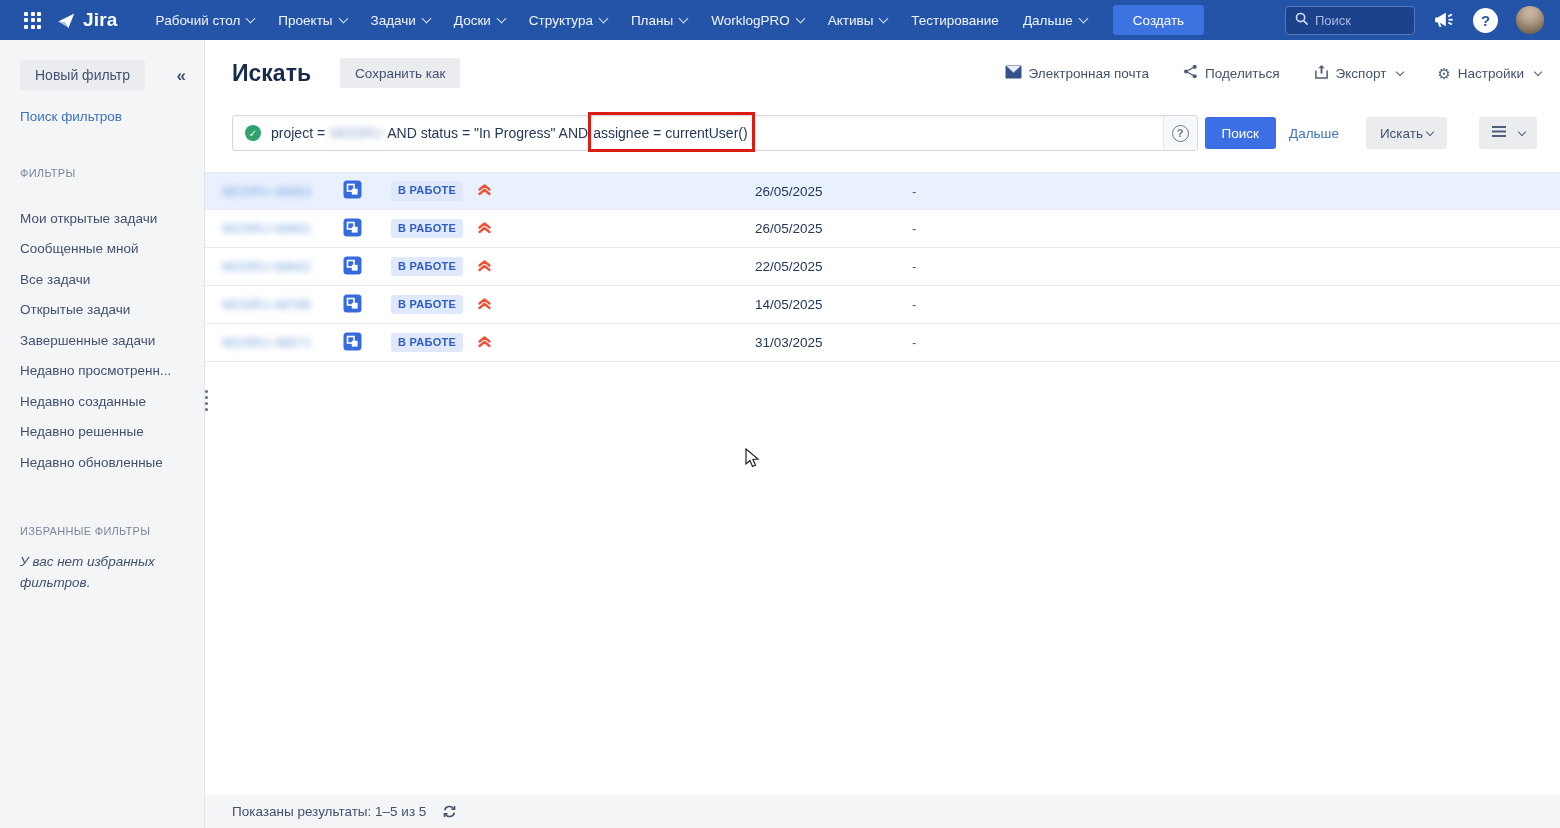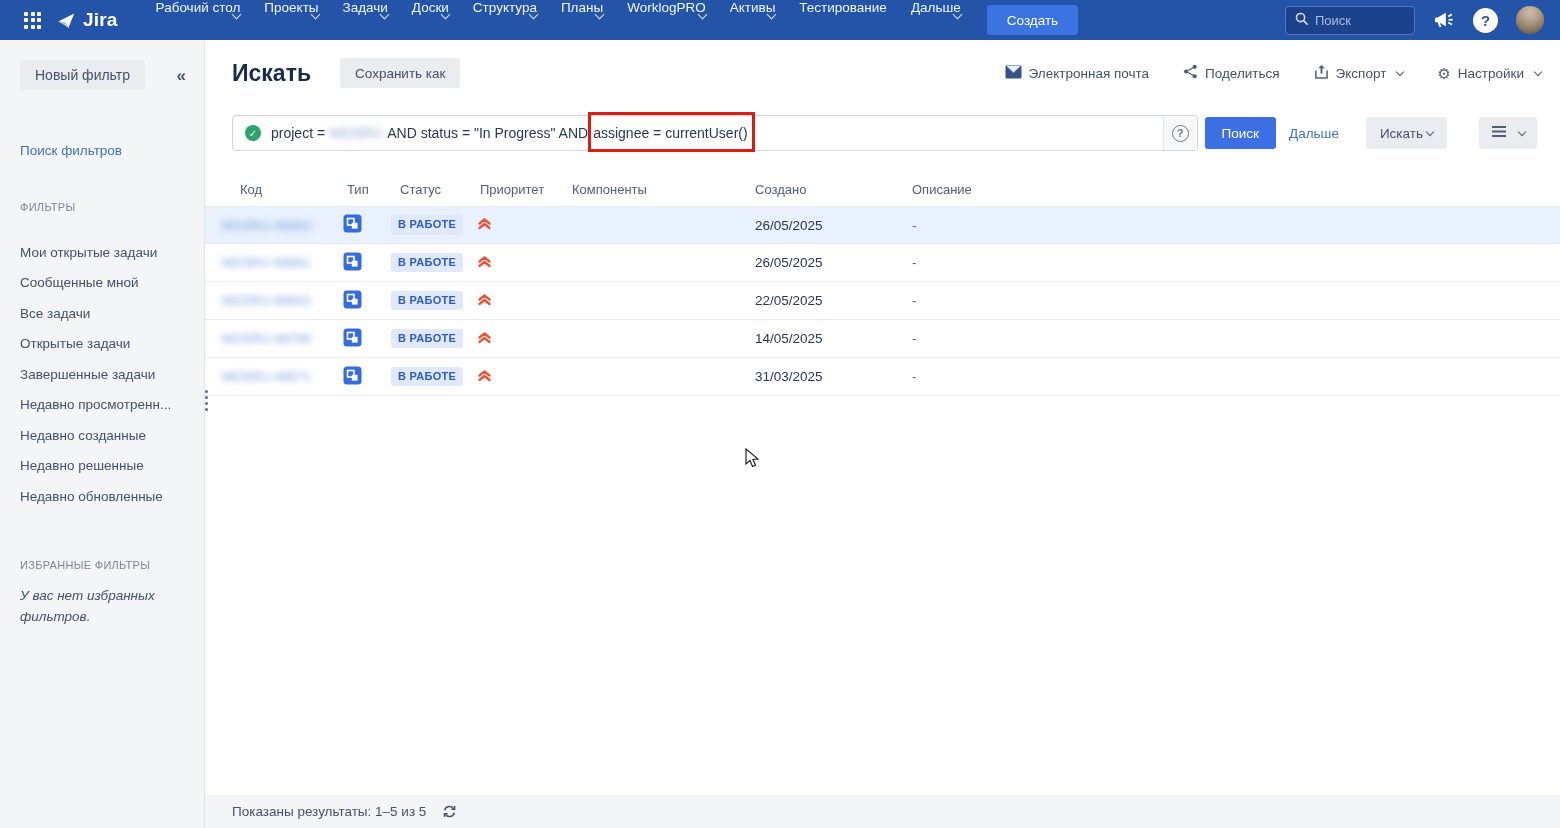"Рабочий стол" .nav-item { align-items: flex-end -> center; flex-direction: column -> none }
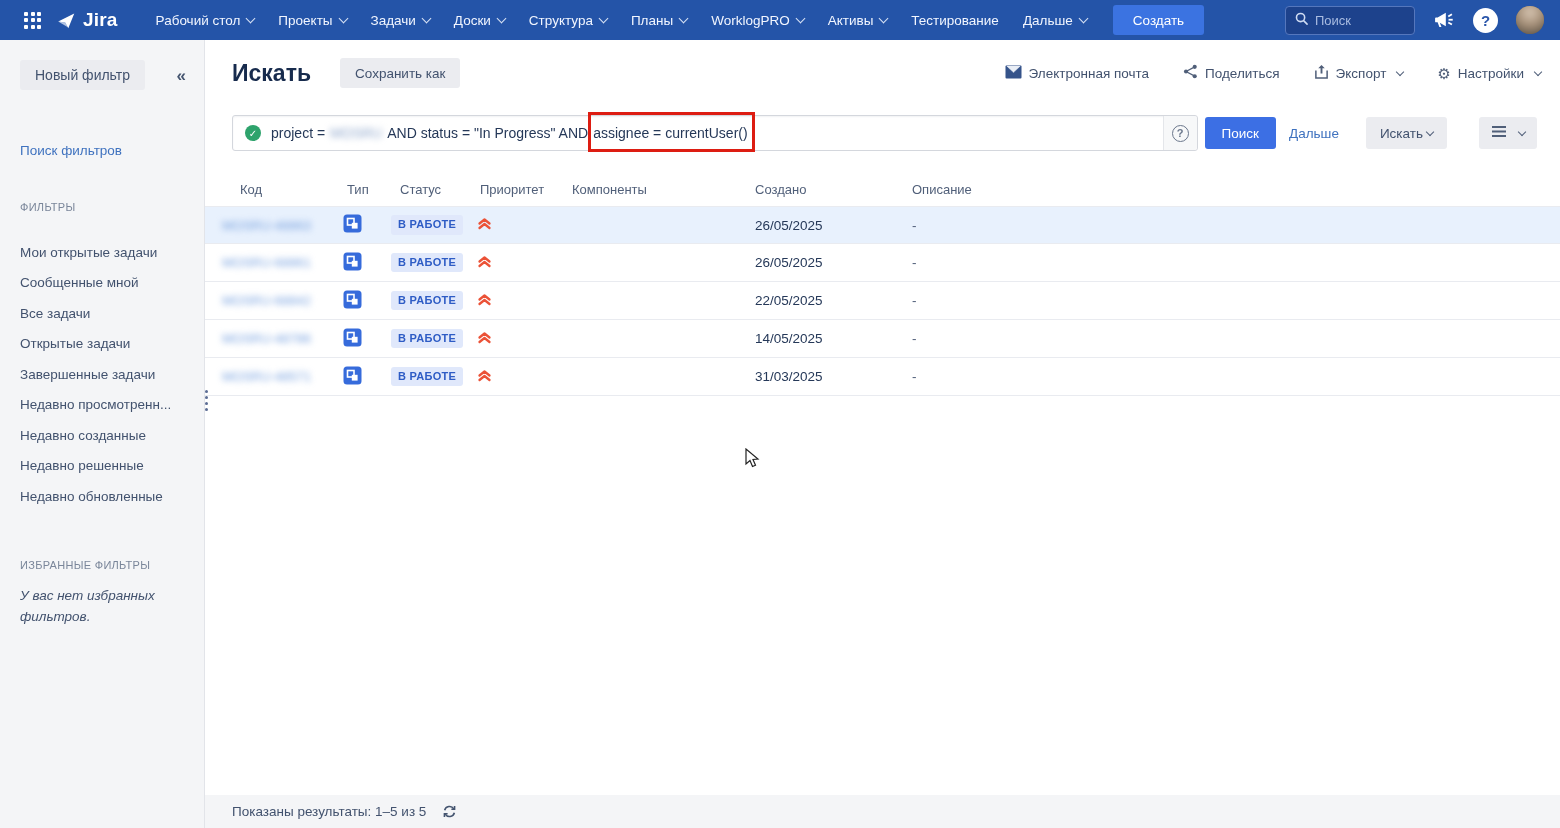"Поиск фильтров" .sb-search-link { margin-top: 53px -> 19px }
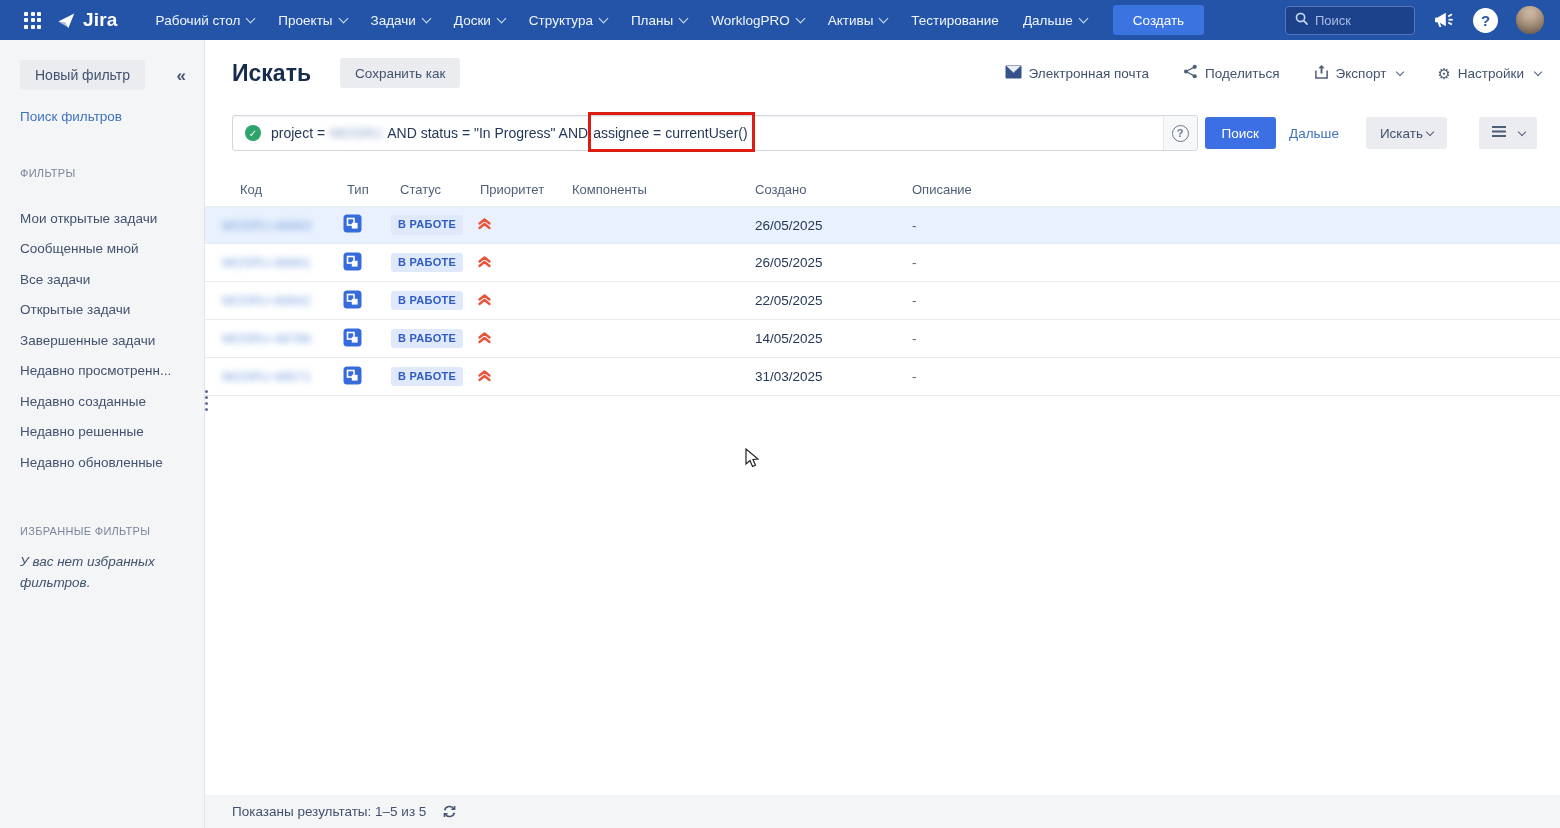"Код" div.thead { html: <div> <div>Код</div> <div>Тип</div> <div>Статус</div> <div>Приоритет</div> <div>Компоненты</div> <div>Создано</div> <div>Описание</div> </div> -> none }
